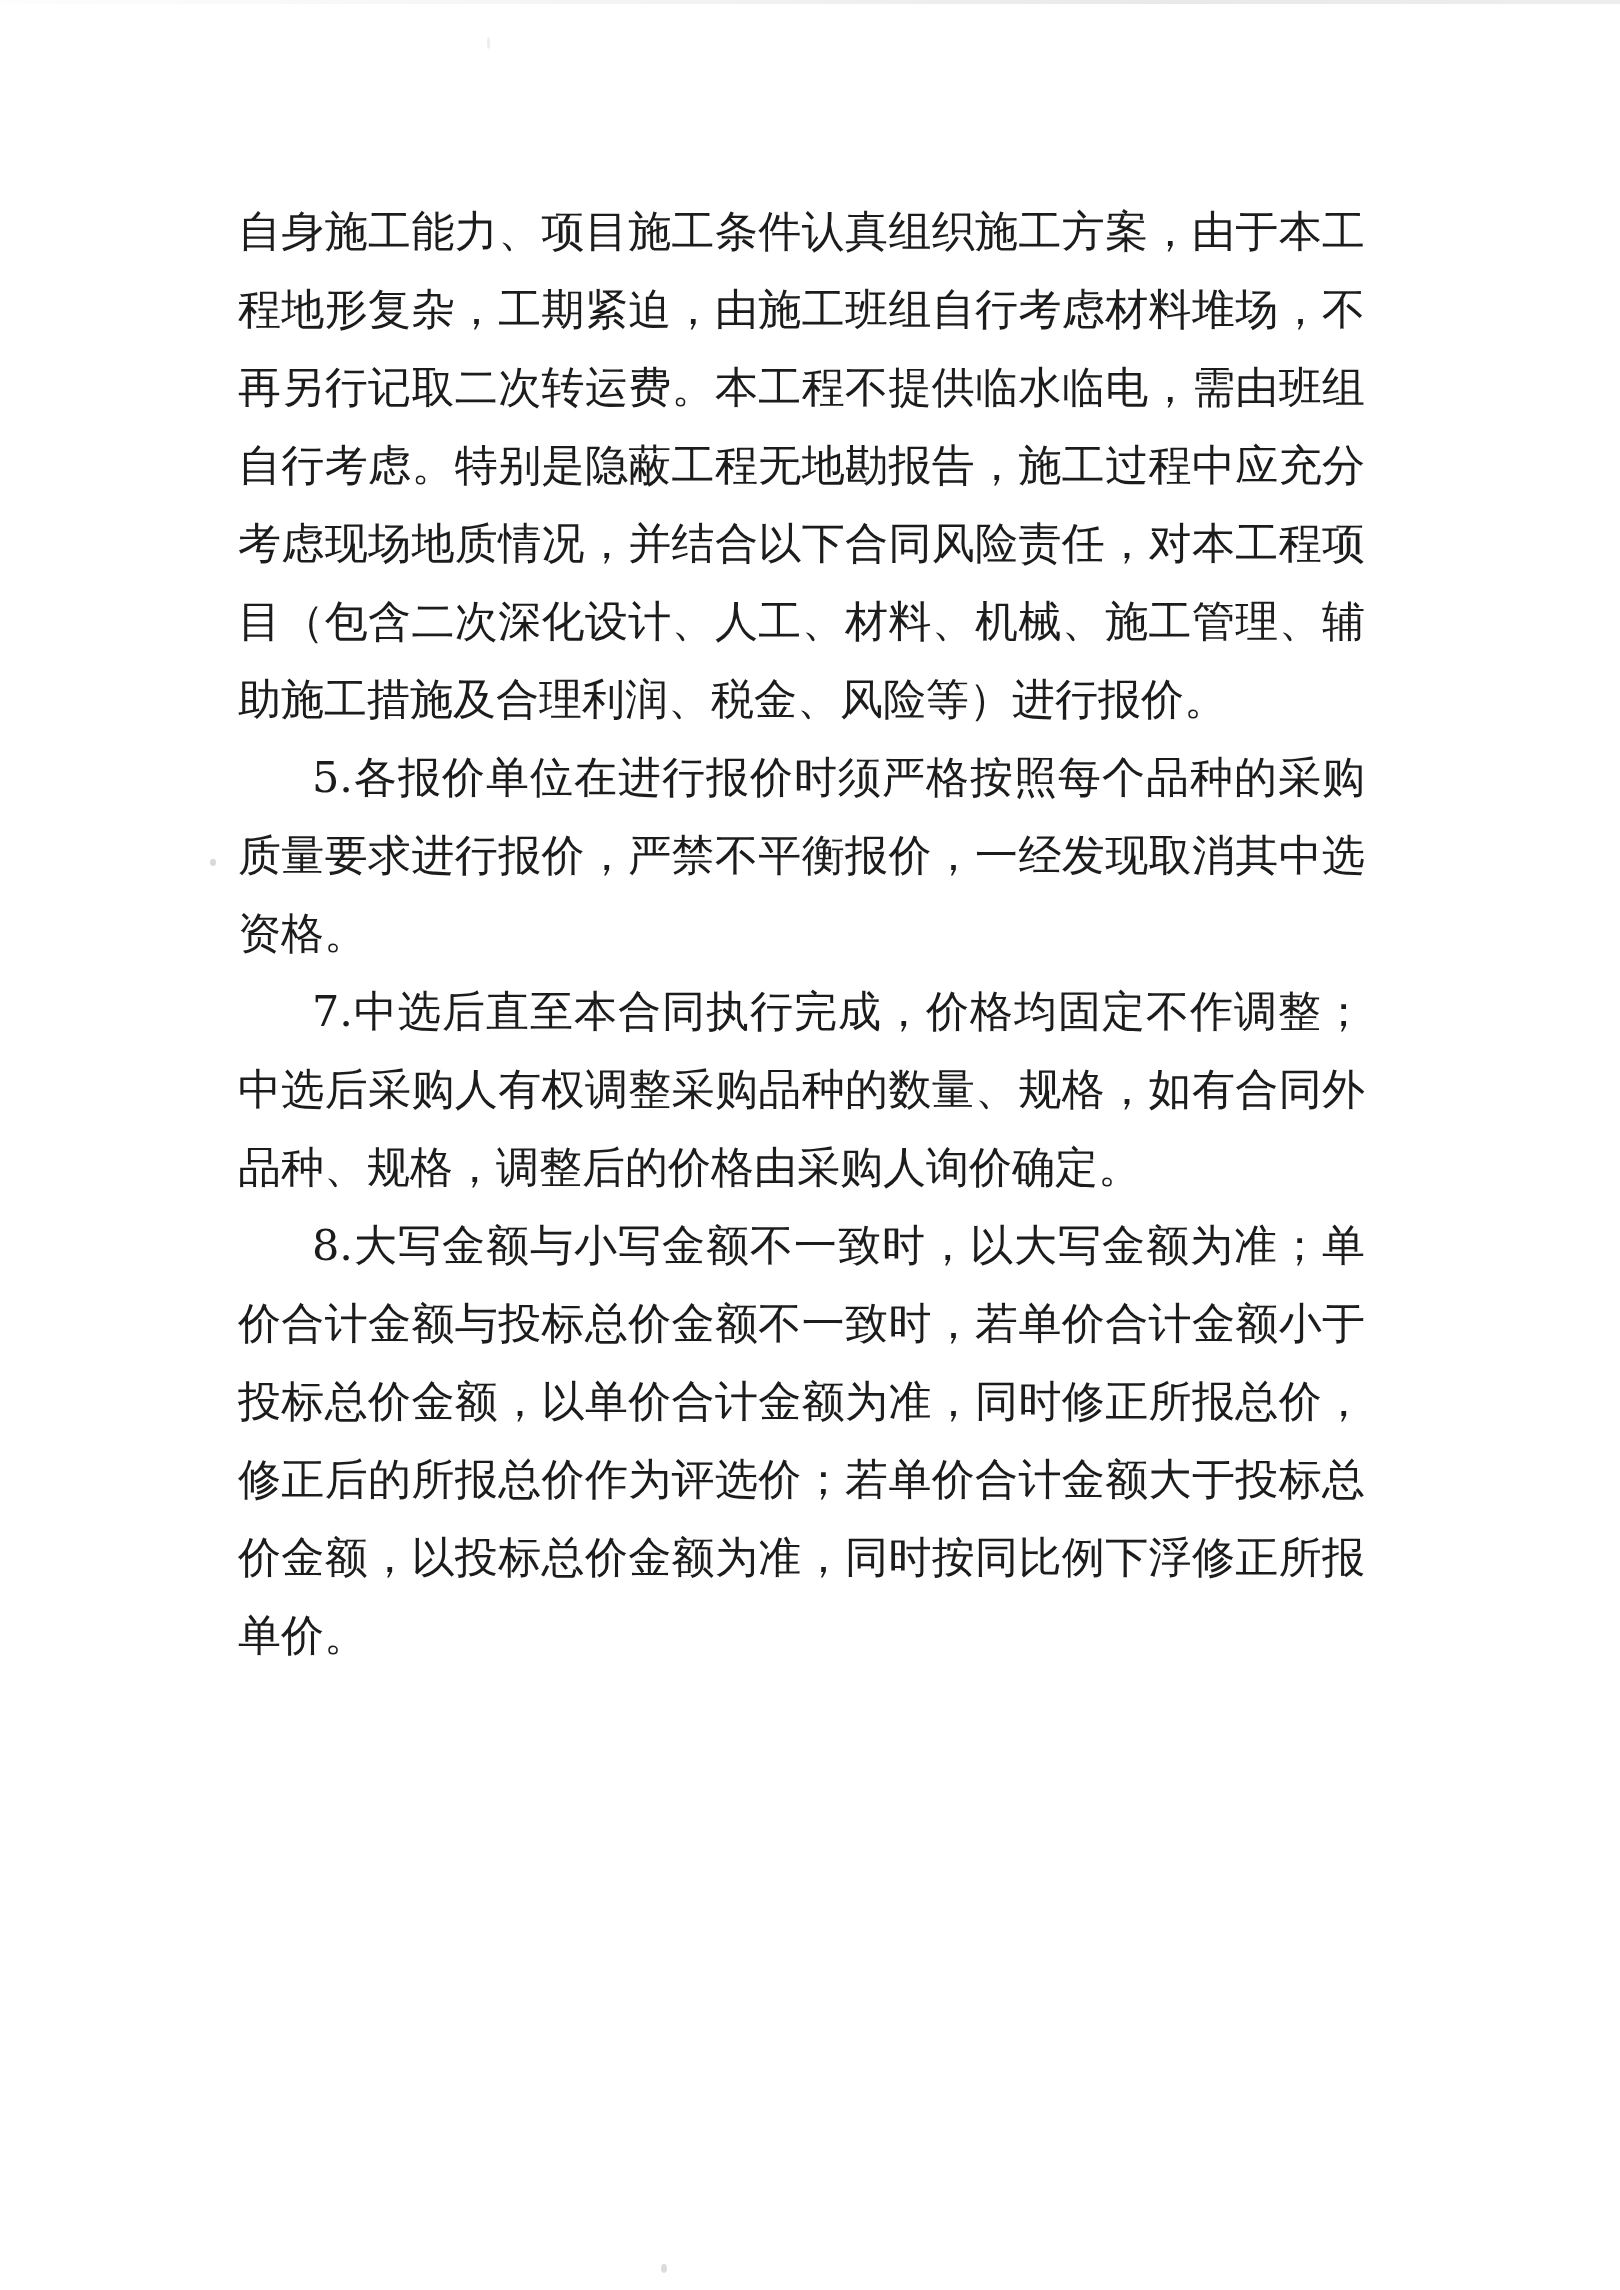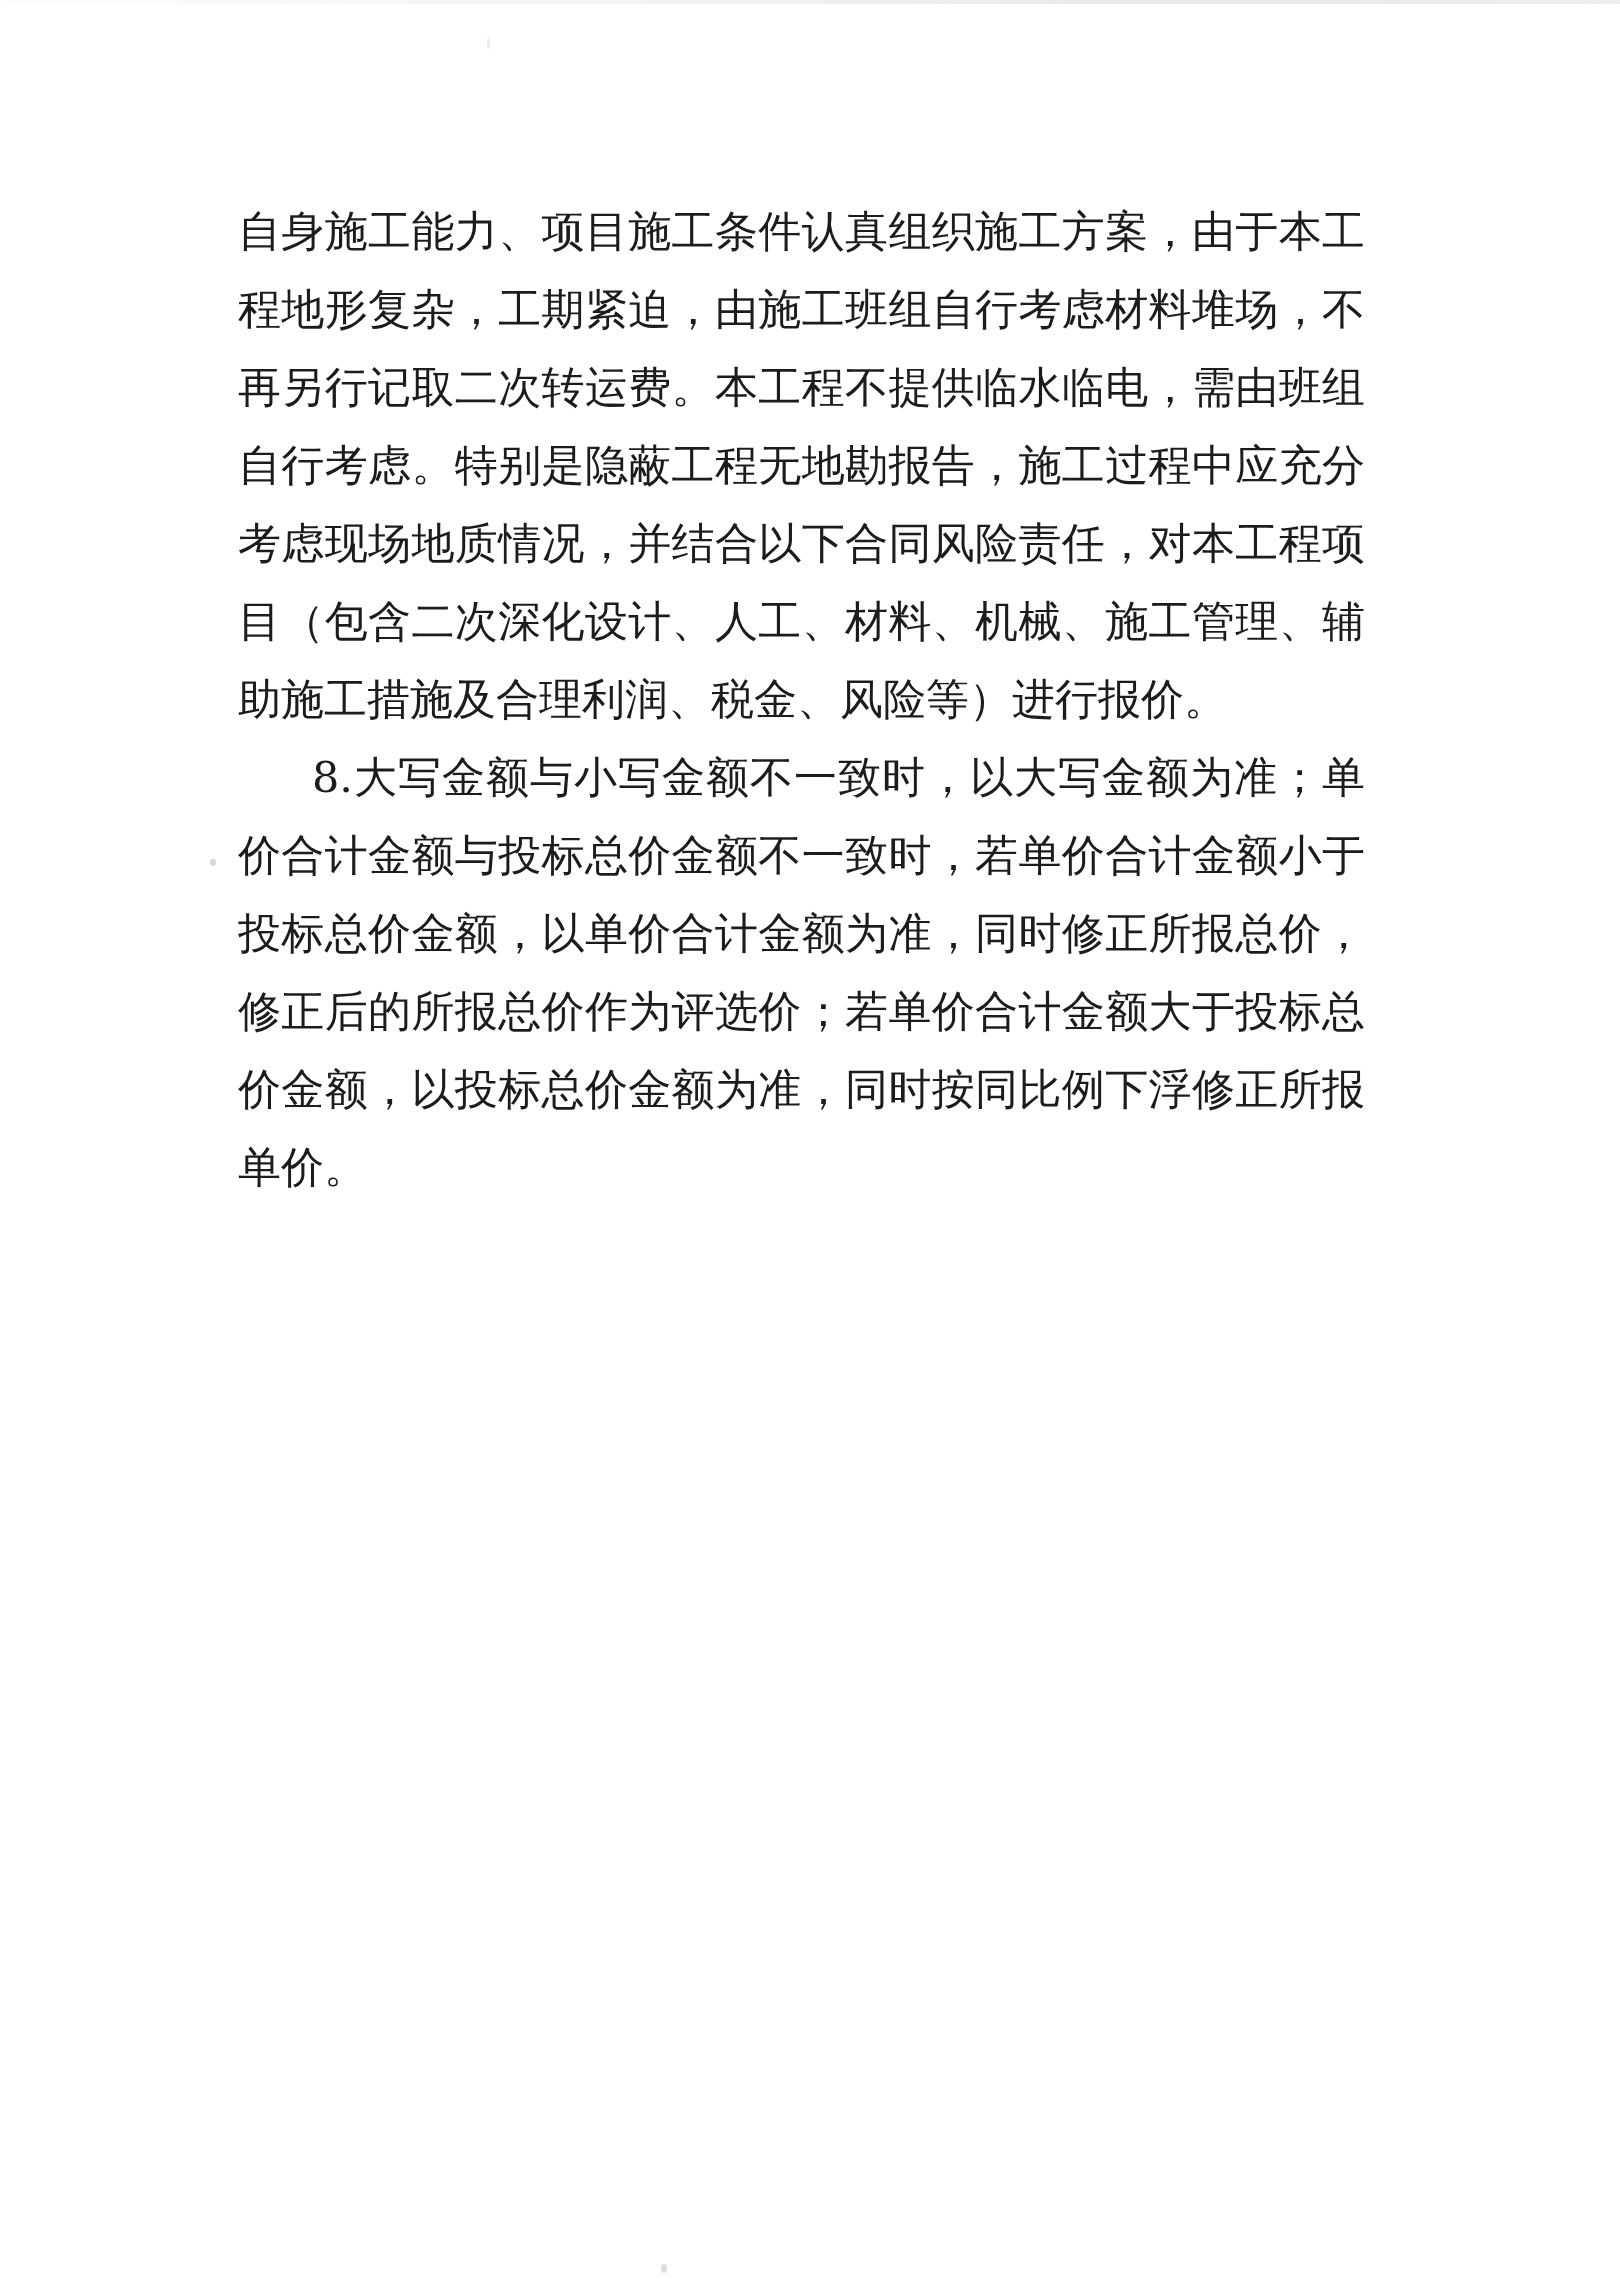"5.各报价单位在进行报价时须严格按照每个品种的采购质量要求进行报价，严禁不平衡报" p.para { html: none -> <p>5.各报价单位在进行报价时须严格按照每个品种的采购质量要求进行报价，严禁不平衡报价，一经发现取消其中选资格。</p> }
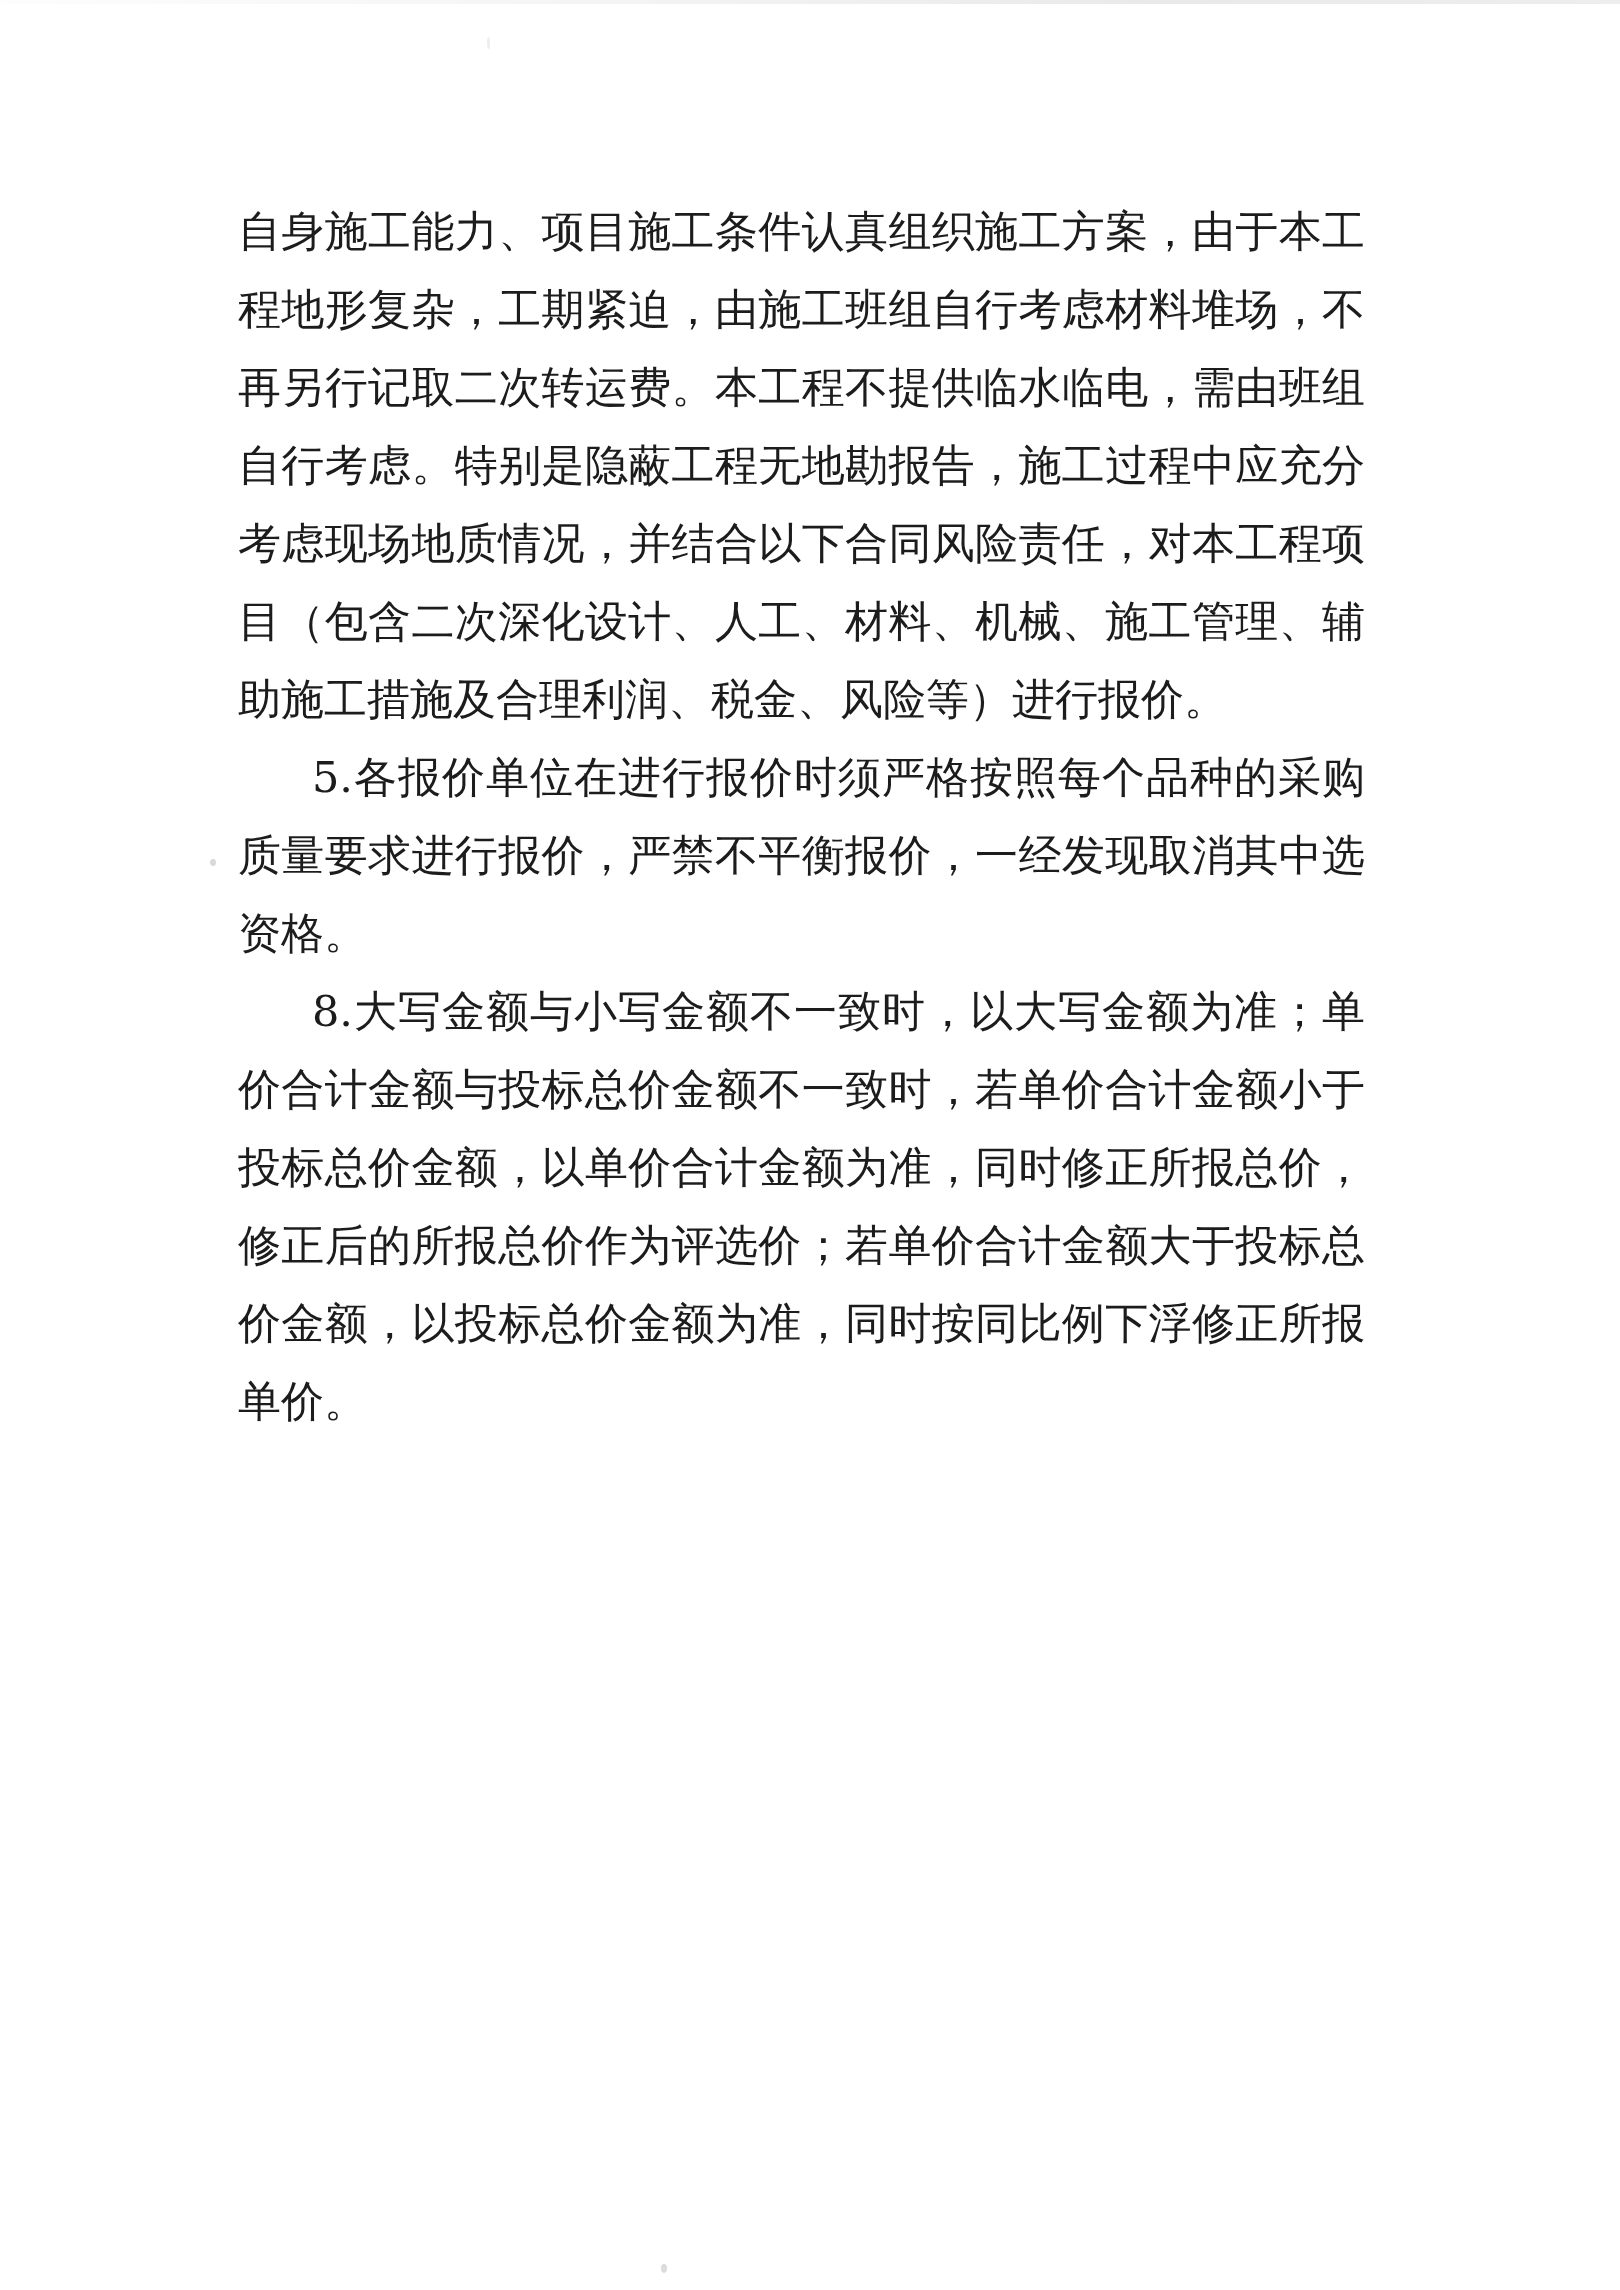"7.中选后直至本合同执行完成，价格均固定不作调整；中选后采购人有权调整采购品种的" p.para { html: none -> <p>7.中选后直至本合同执行完成，价格均固定不作调整；中选后采购人有权调整采购品种的数量、规格，如有合同外品种、规格，调整后的价格由采购人询价确定。</p> }
